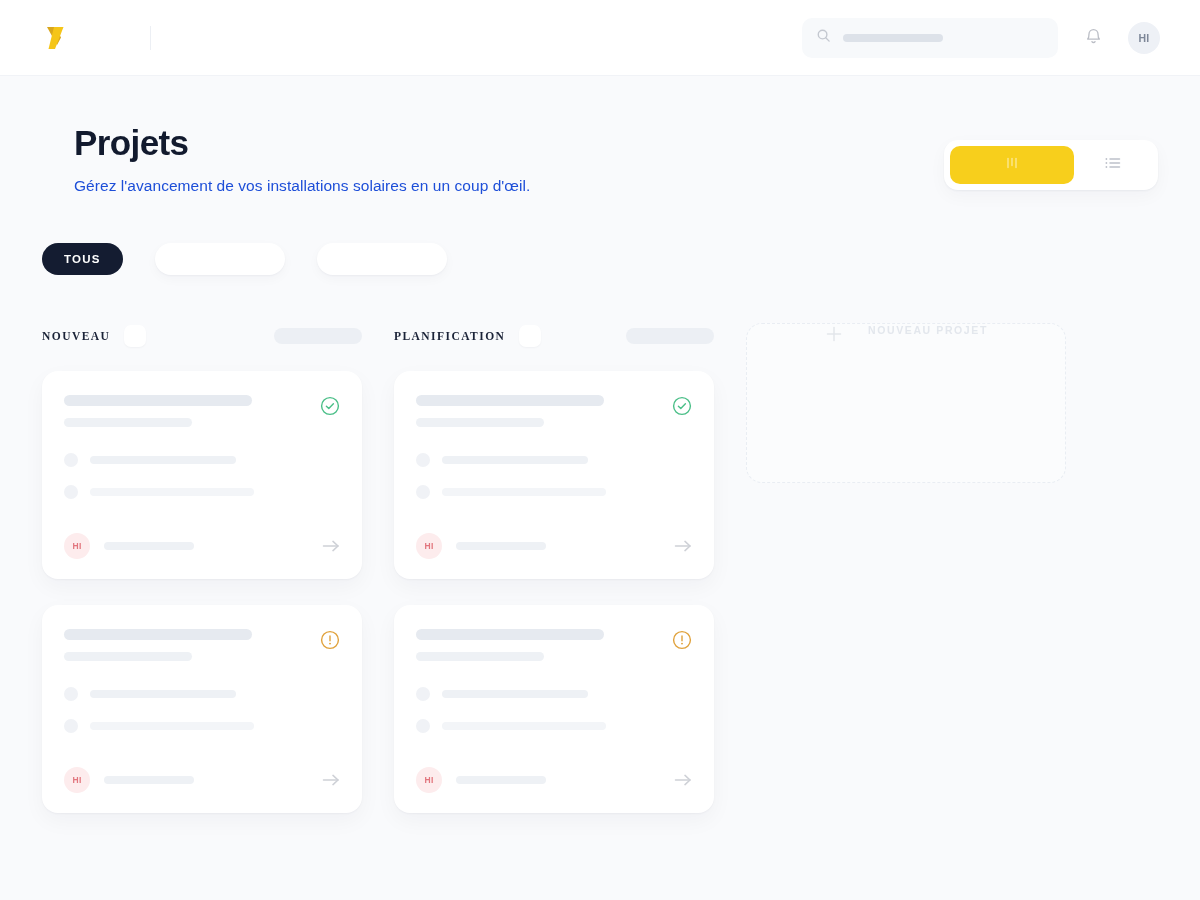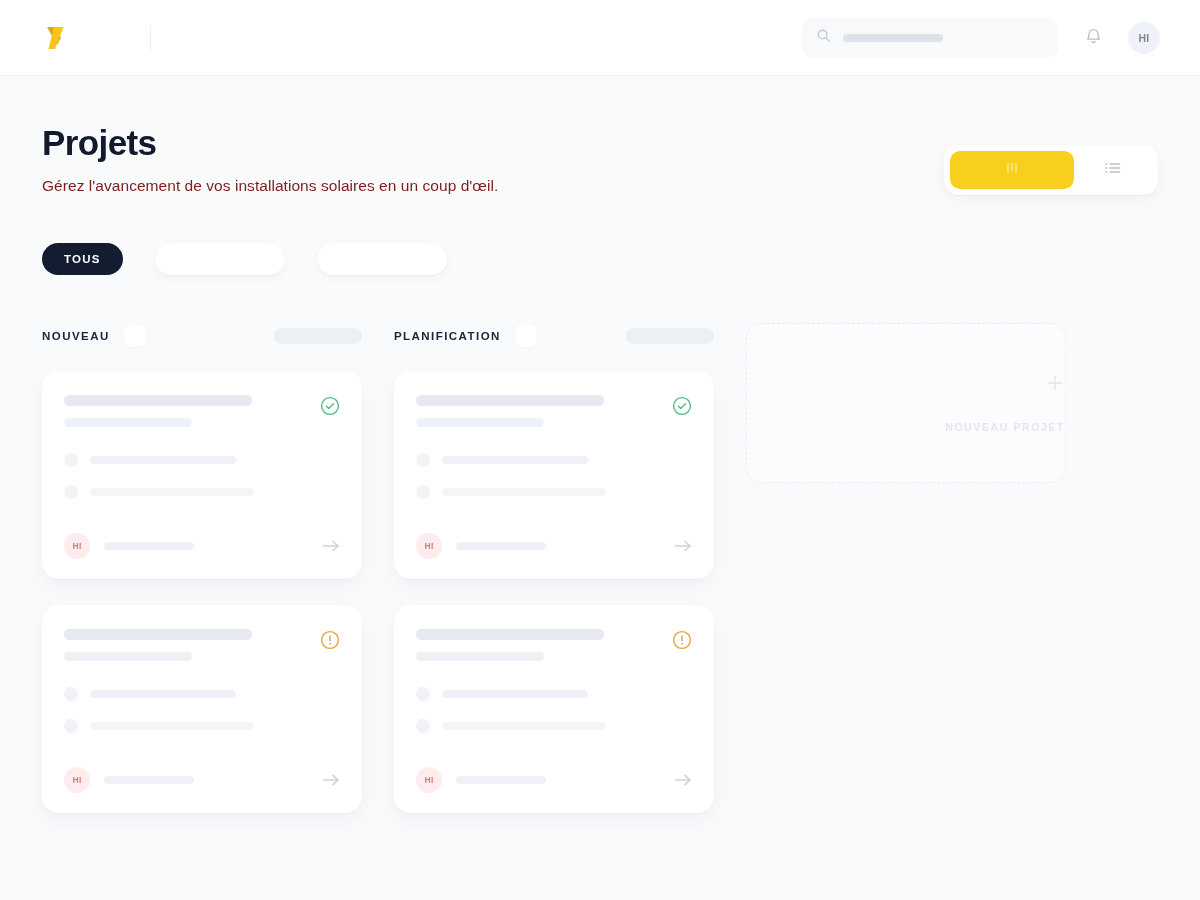"Projets" .page-head { align-items: flex-end -> center; margin-left: none -> 32px }
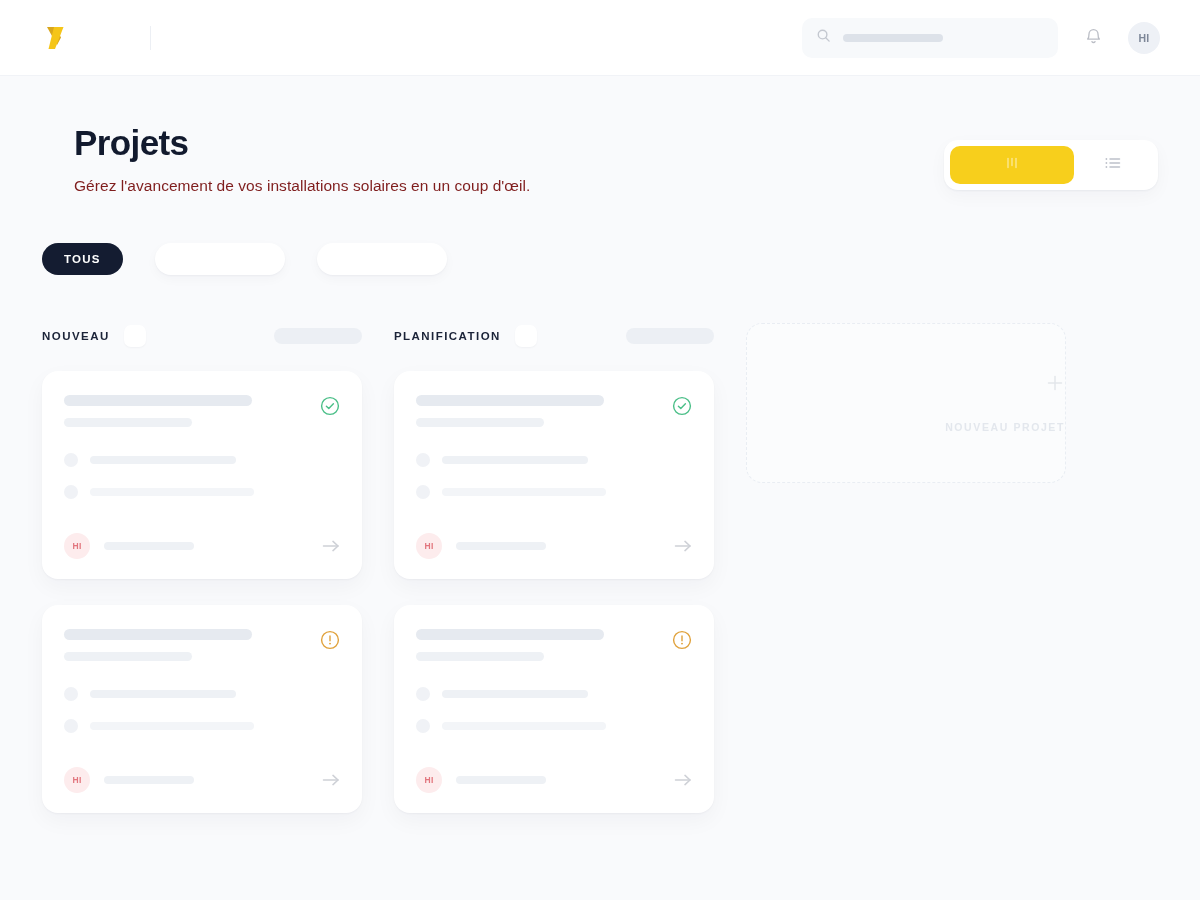"Gérez l'avancement de vos installations" .page-subtitle { color: #7f1d1d -> #1d4ed8 }
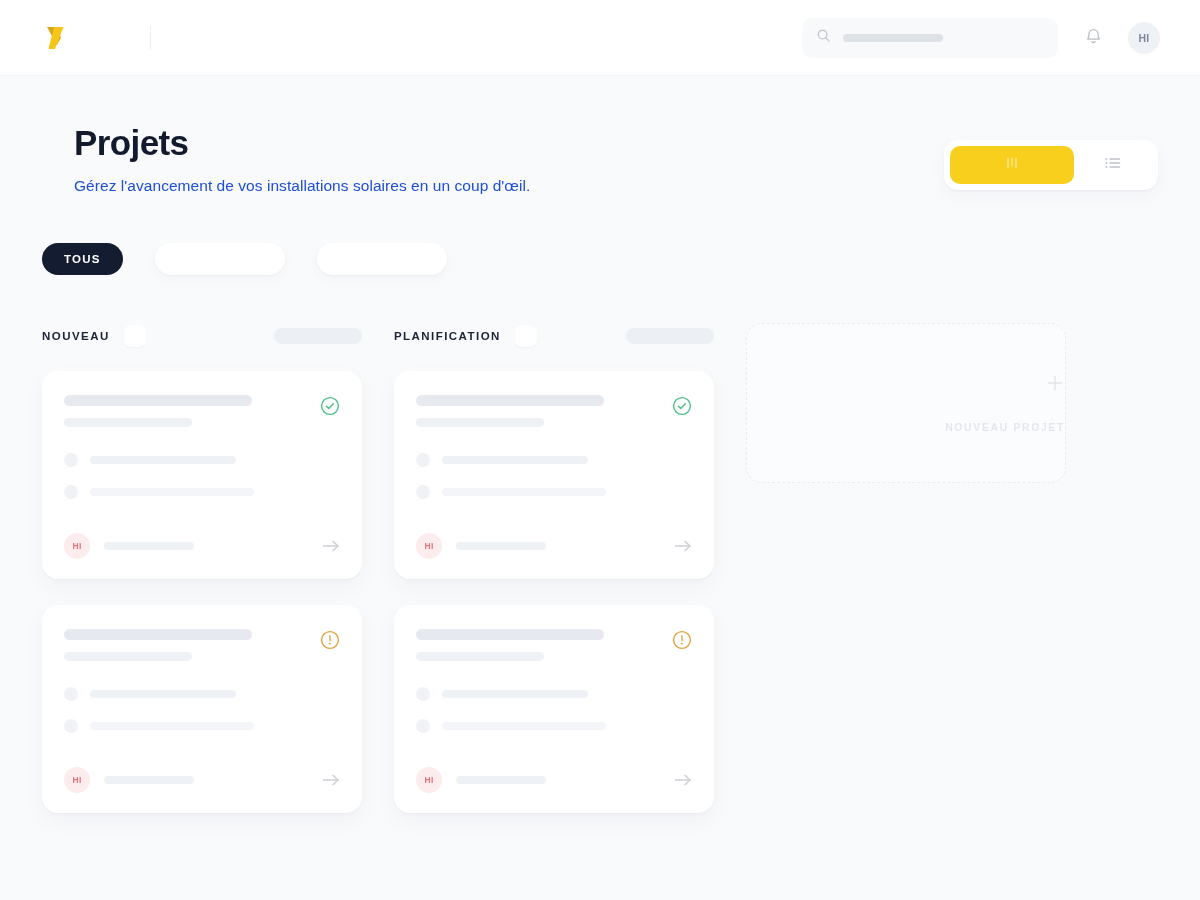"NOUVEAU" .col-head { font-family: none -> Liberation Serif, serif }
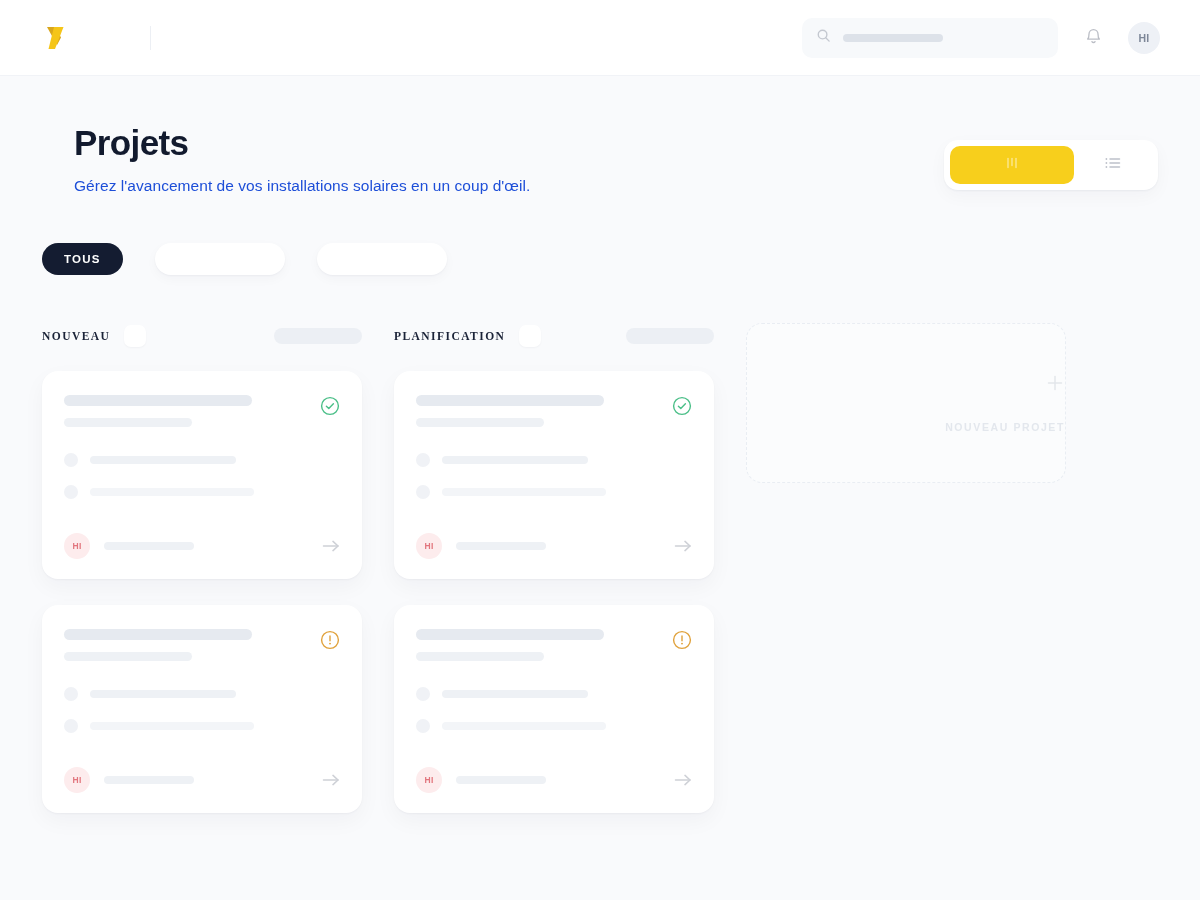"NOUVEAU PROJET" .card-new { align-items: flex-end -> flex-start; flex-direction: column -> row }
